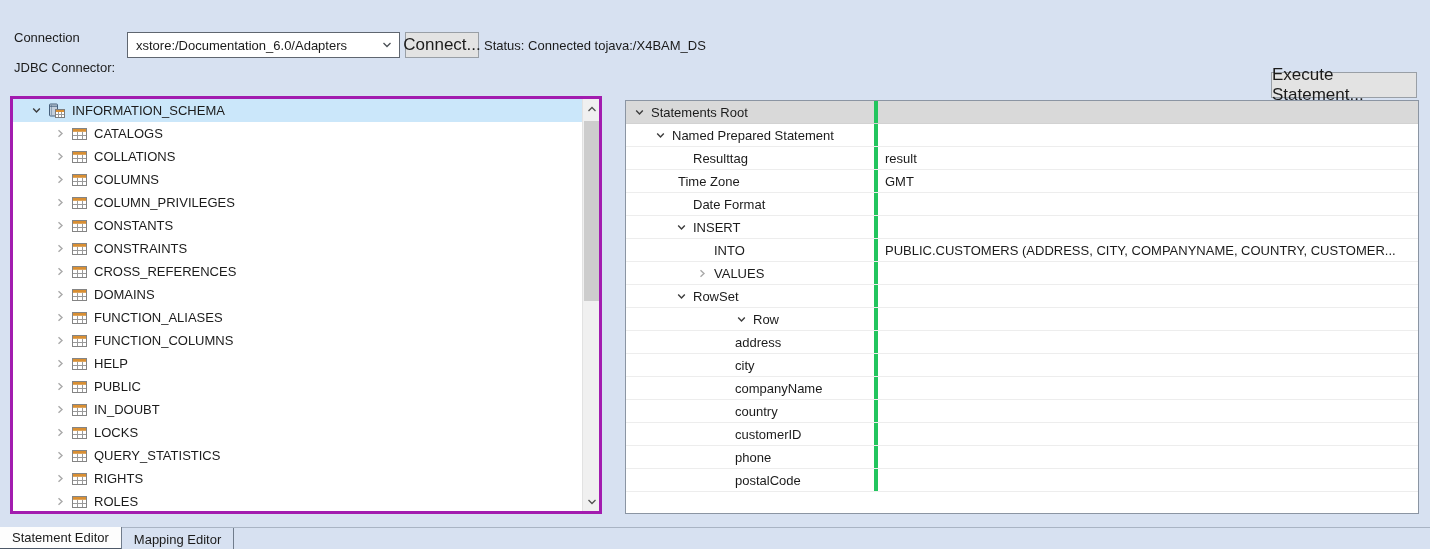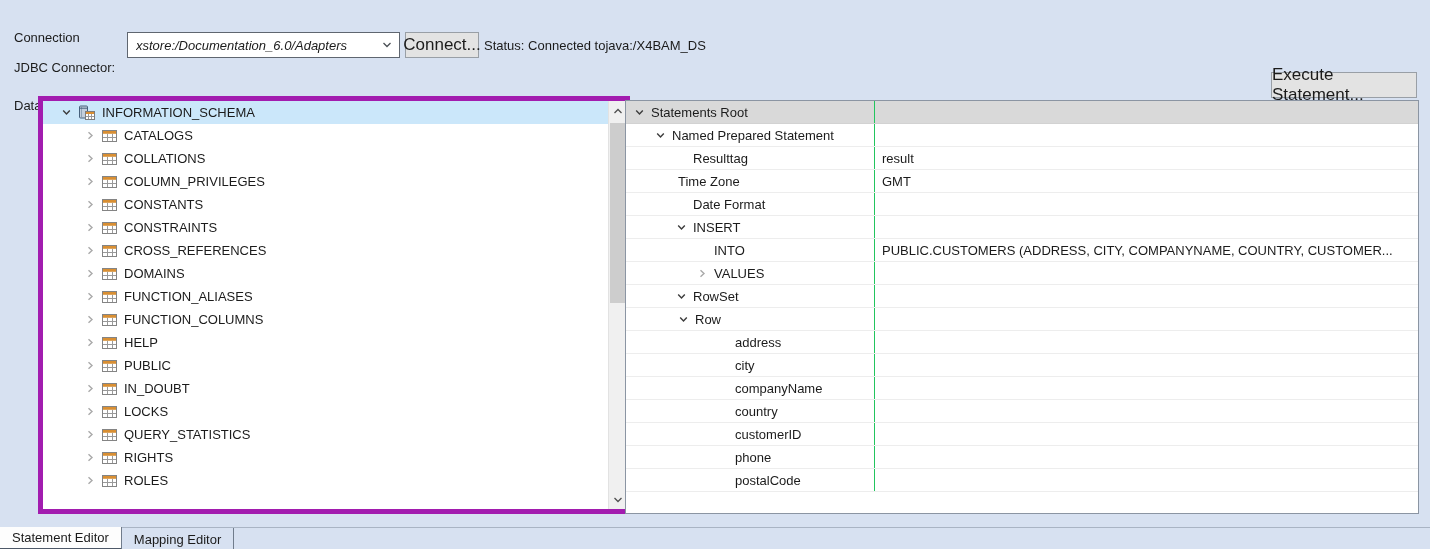"xstore:/Documentation_6.0/Adapters" .combo .combo-text { font-style: italic -> none }
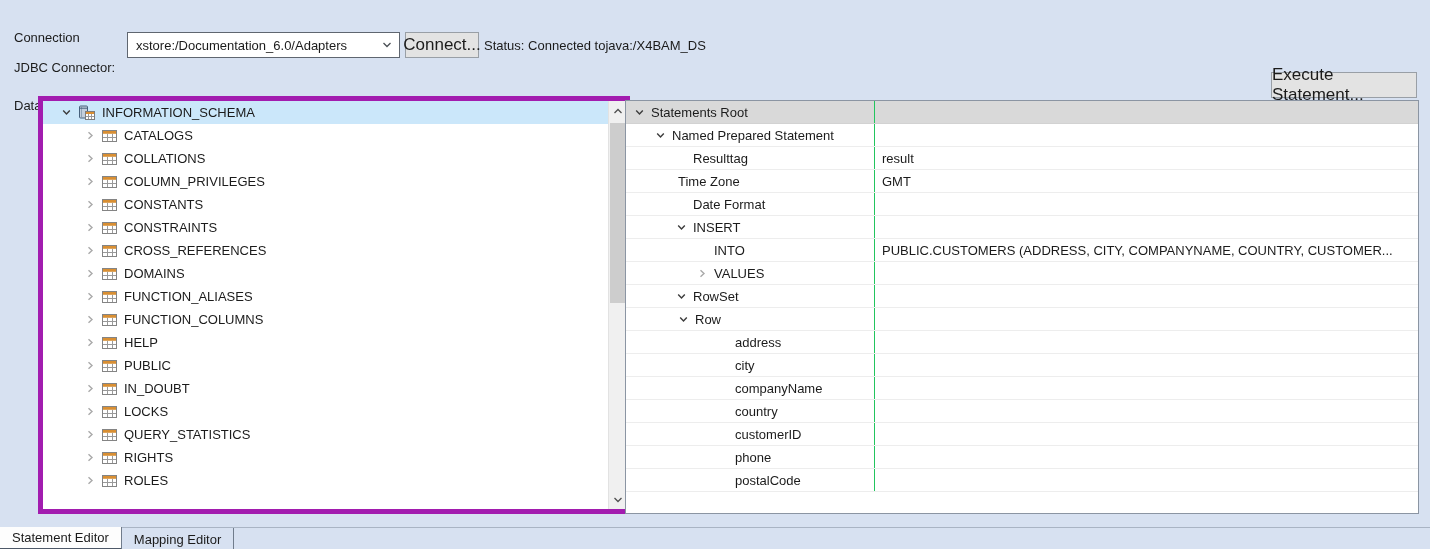"INFORMATION_SCHEMA" #db-panel { border: 5px solid #a21caf -> 3px solid #a21caf; margin-left: 28px -> none }
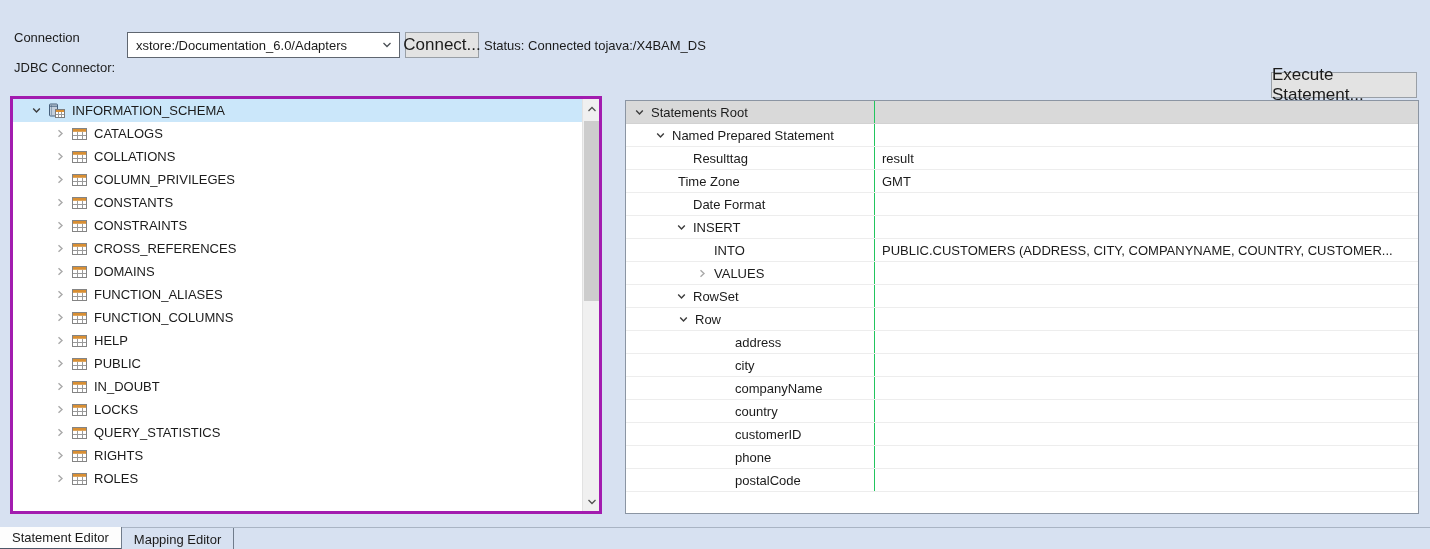"result" .st-value { border-left: 1px solid #22c55e -> 4px solid #22c55e }
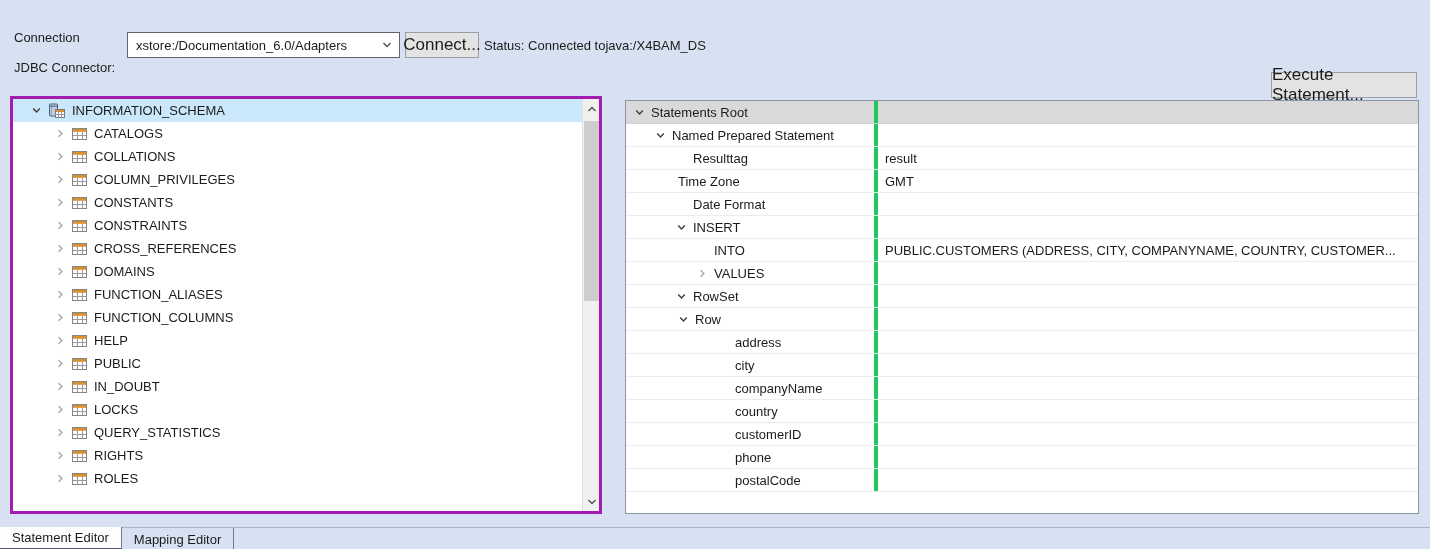"COLUMNS" div.tree-row { html: none -> <div> <svg> <polyline></polyline> </svg> <span> <svg> <rect></rect> <rect></rect> <line></line> <line></line> <line></line> </svg> </span> <span>COLUMNS</span> </div> }
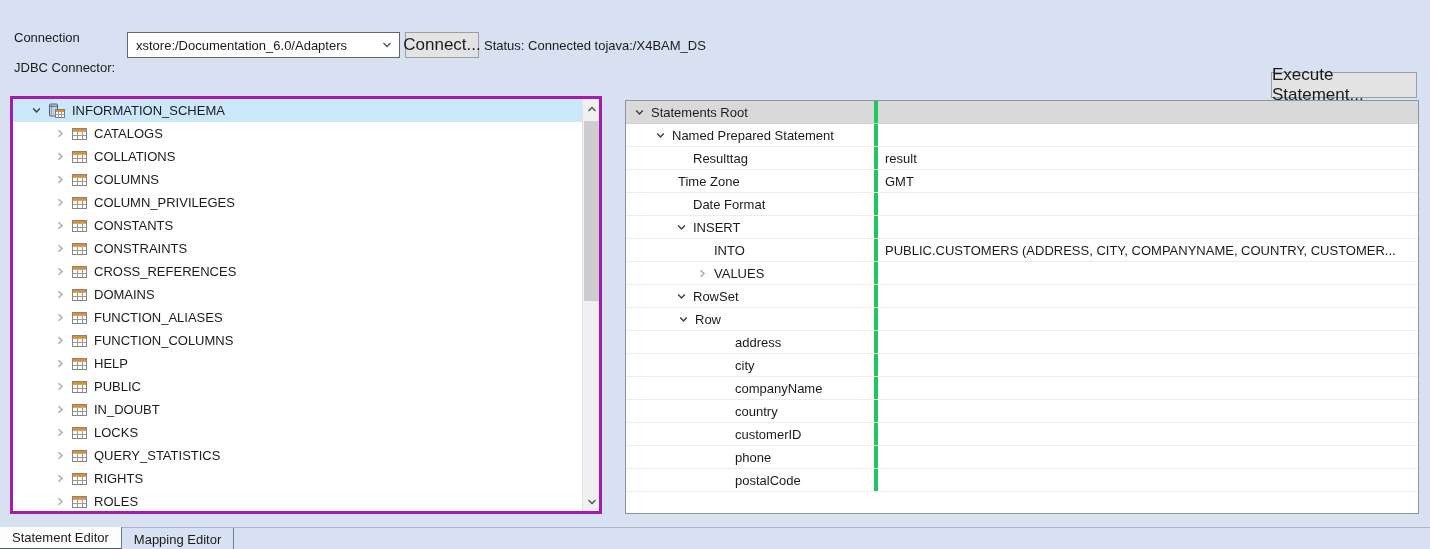"Row" div.st-name { padding-left: 52px -> 110px }
